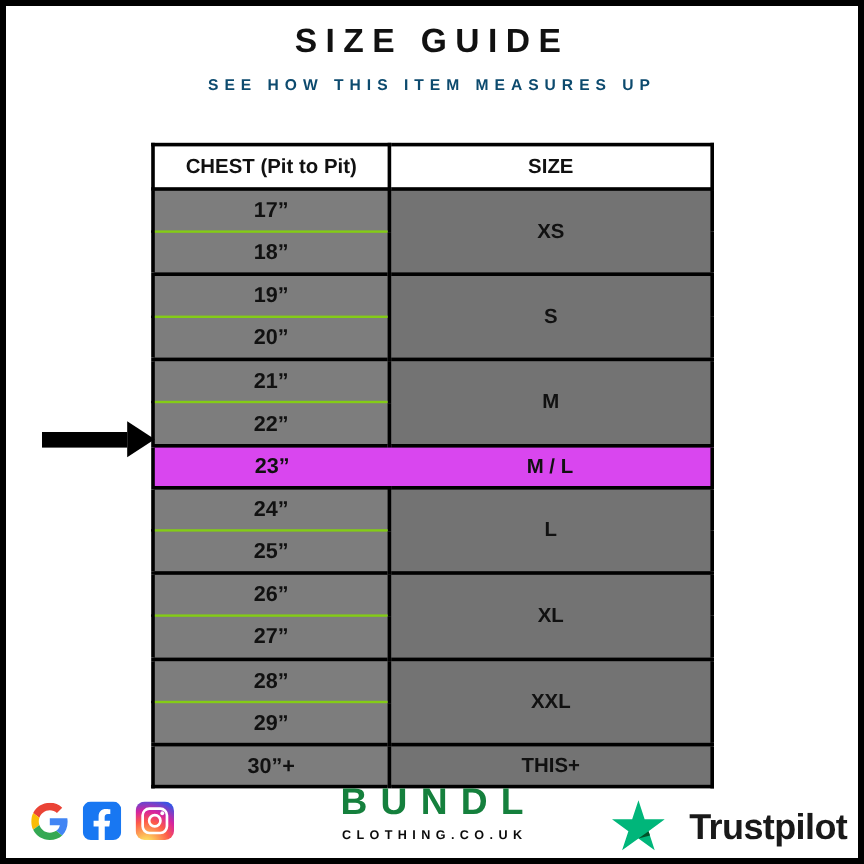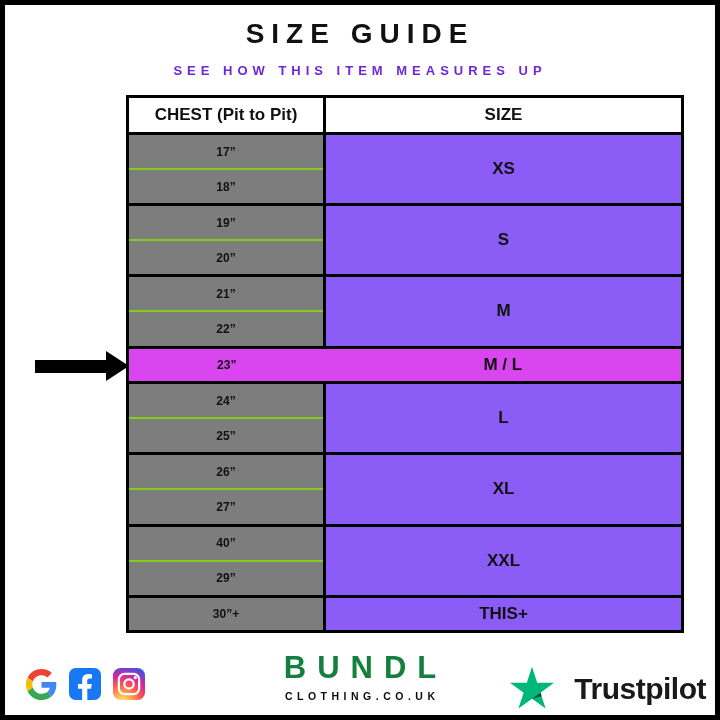"SEE HOW THIS ITEM MEASURES" .subtitle { color: #6d28d9 -> #0c4a6e }
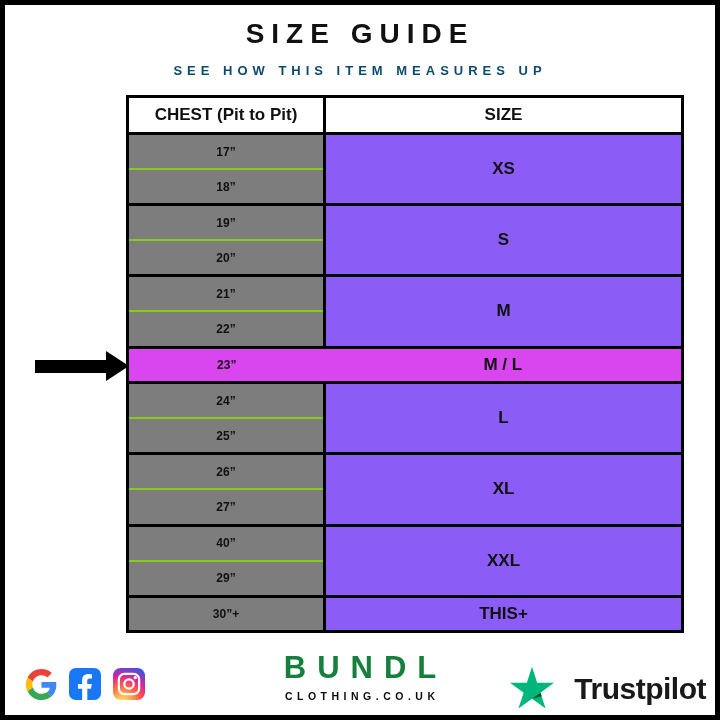"CHEST (Pit to Pit)" table.size-table { margin-top: none -> 24px; width: 558px -> 469px }
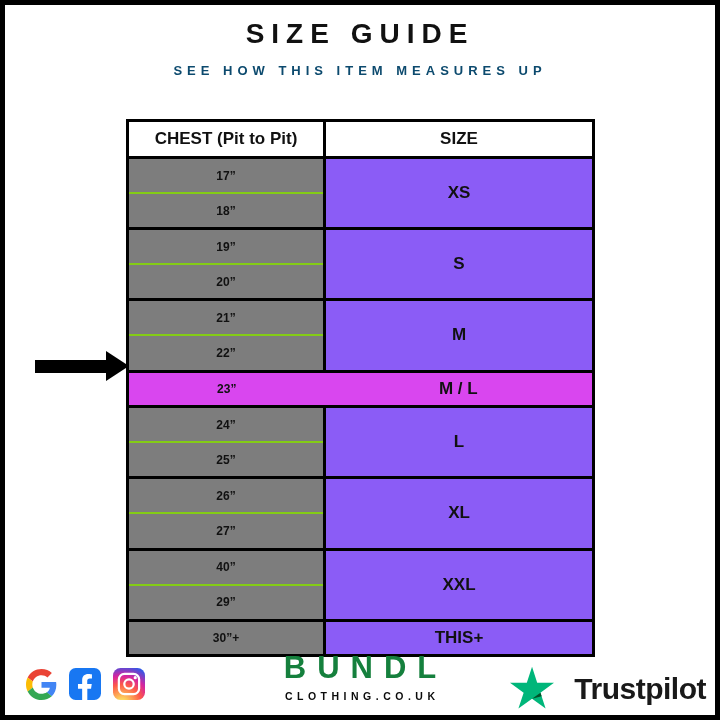"17”" td.chest { font-size: 12px -> 18px }
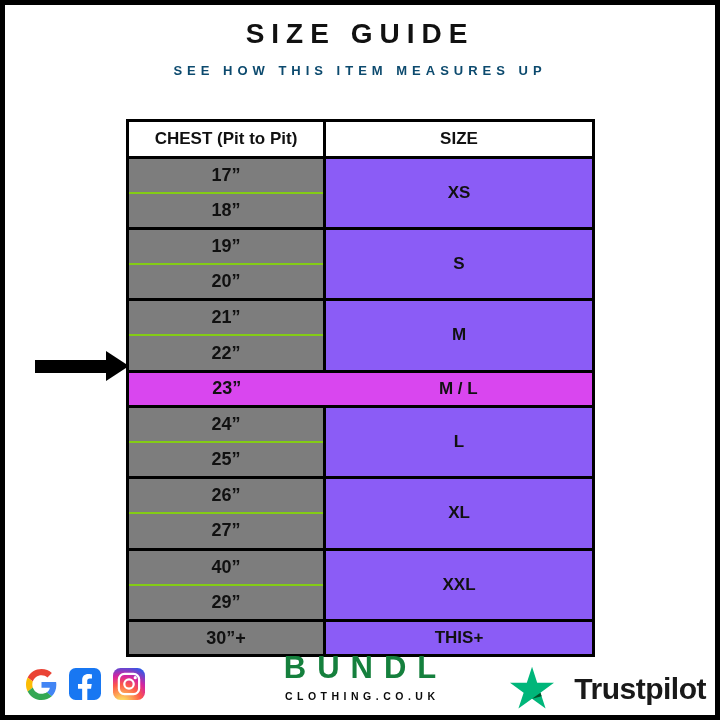"XS" td.size { background: #8b5cf6 -> #737373 }
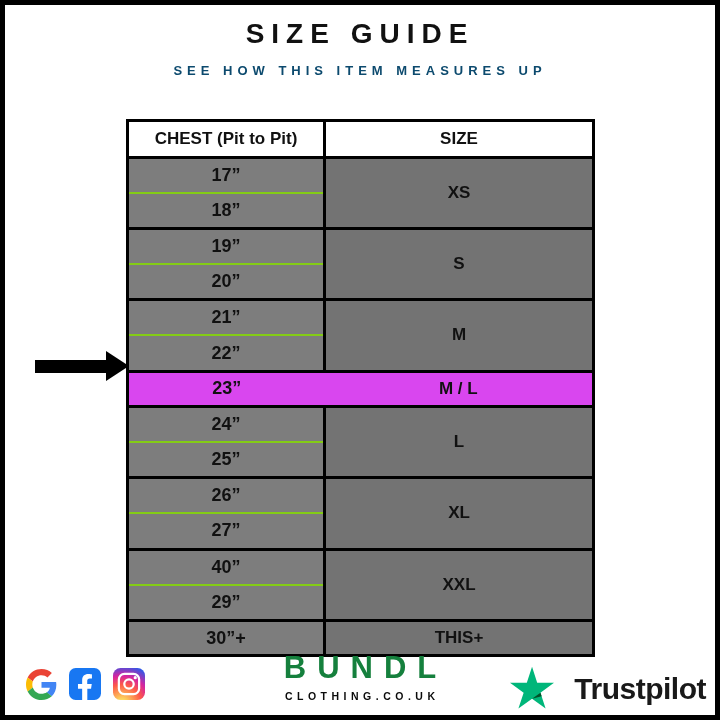"40”" td.chest { text: 40 -> 28 }
